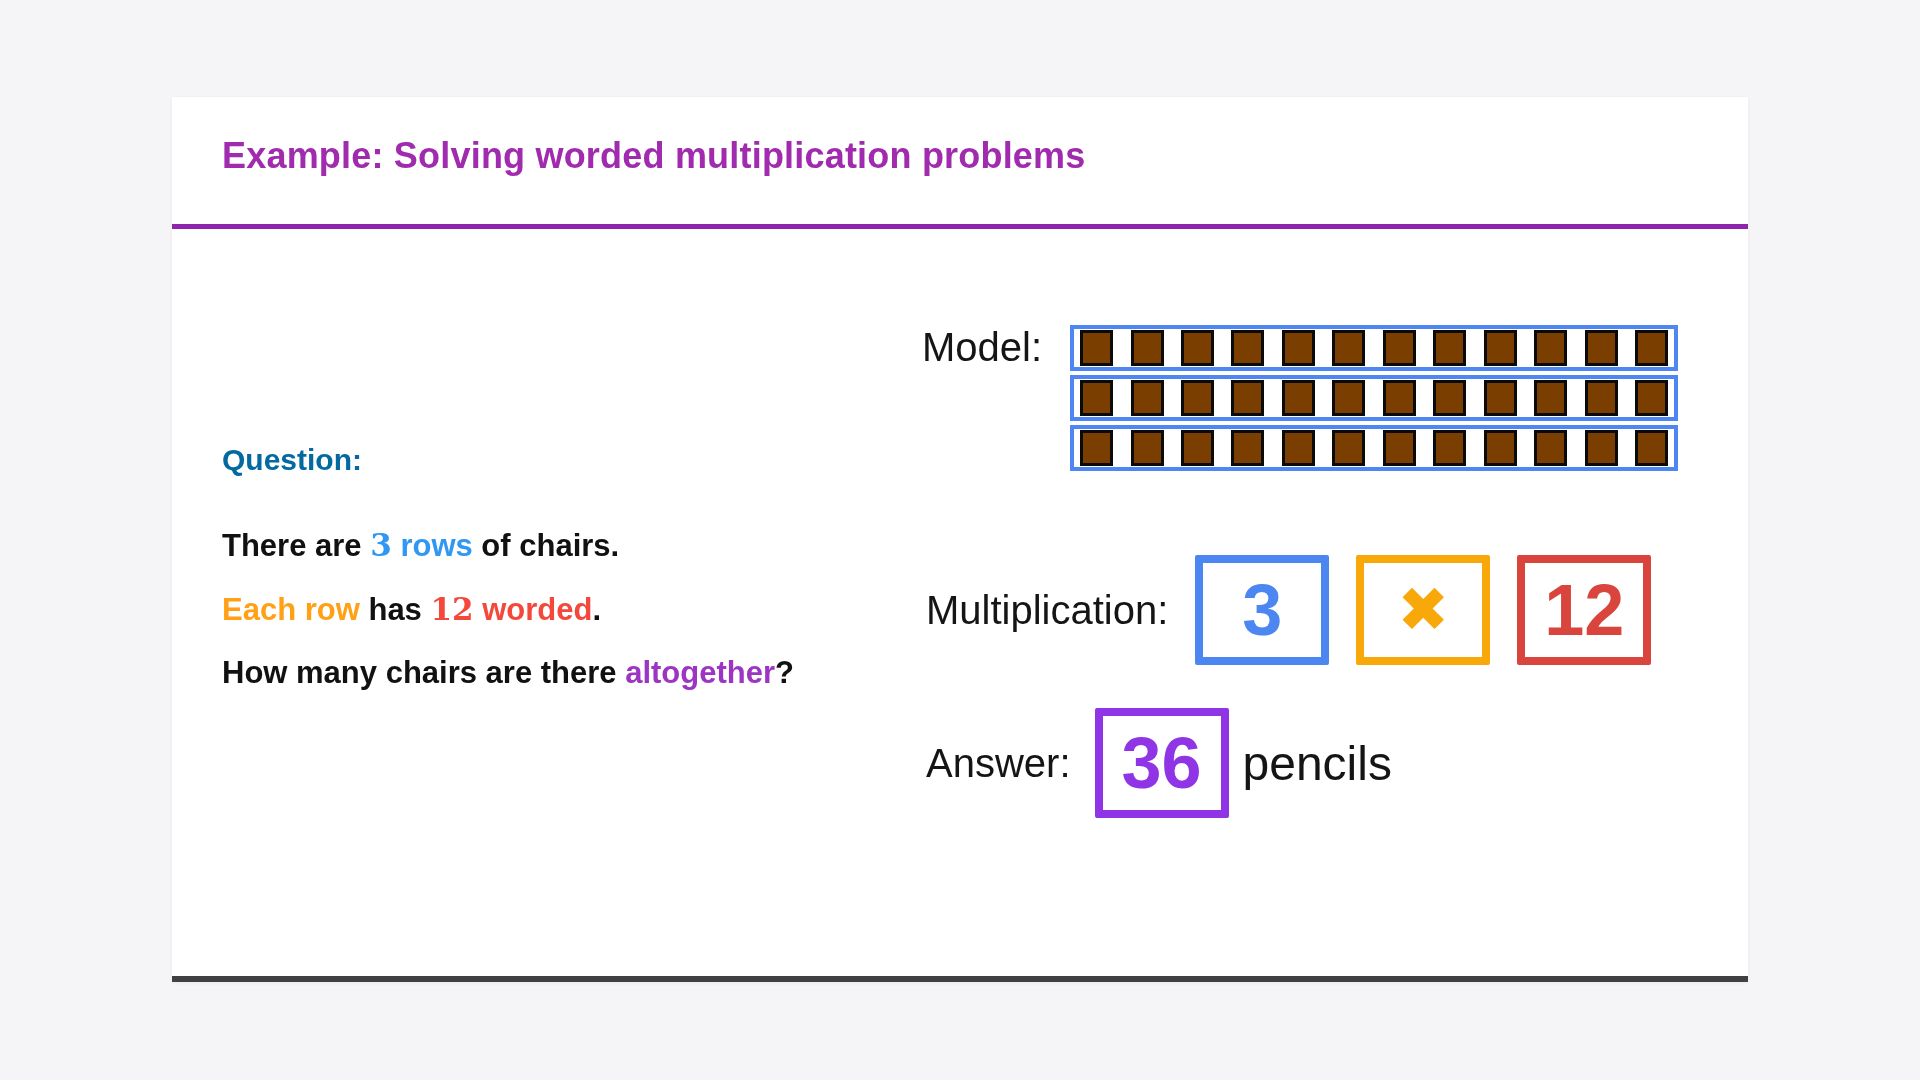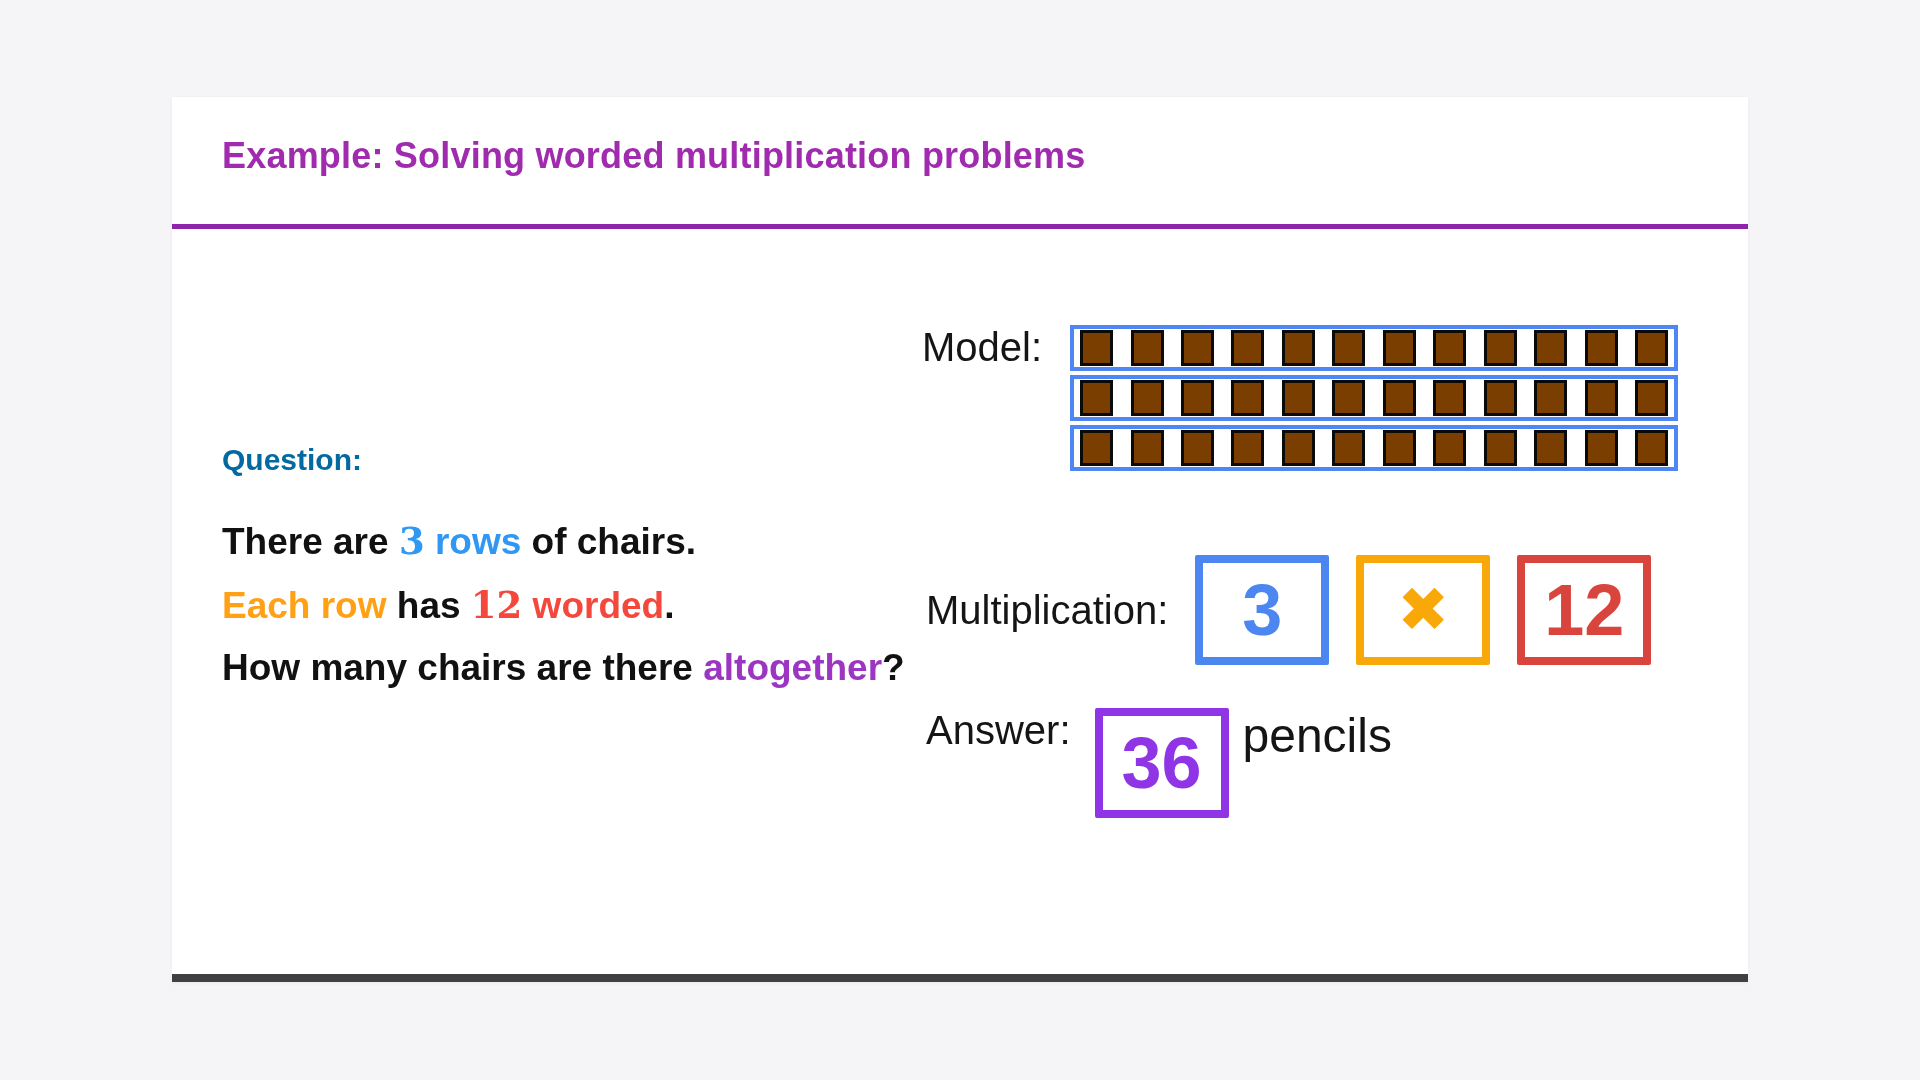"Example: Solving worded multiplication" .card { border-bottom: 8px solid #404040 -> 6px solid #404040 }
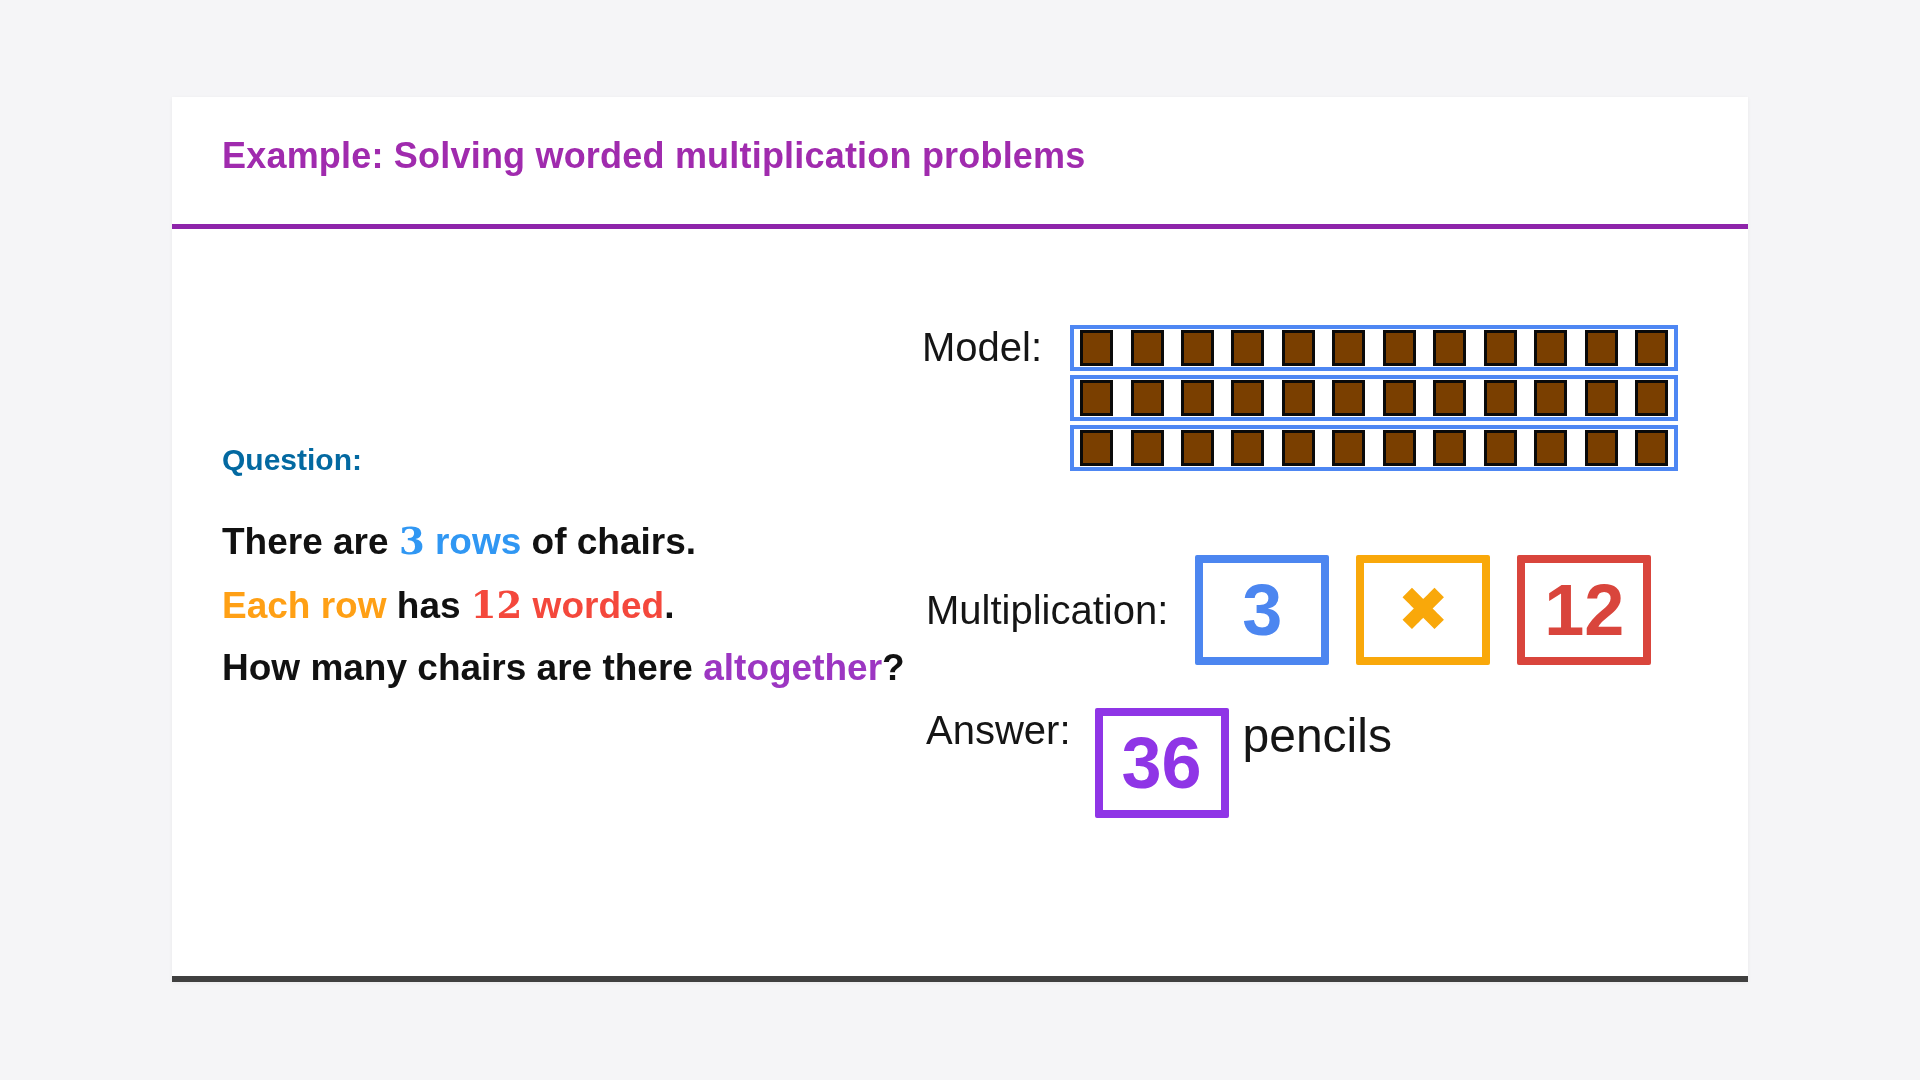"There are 3 rows of" .q-line { font-size: 37px -> 31px; margin-top: none -> 8px }
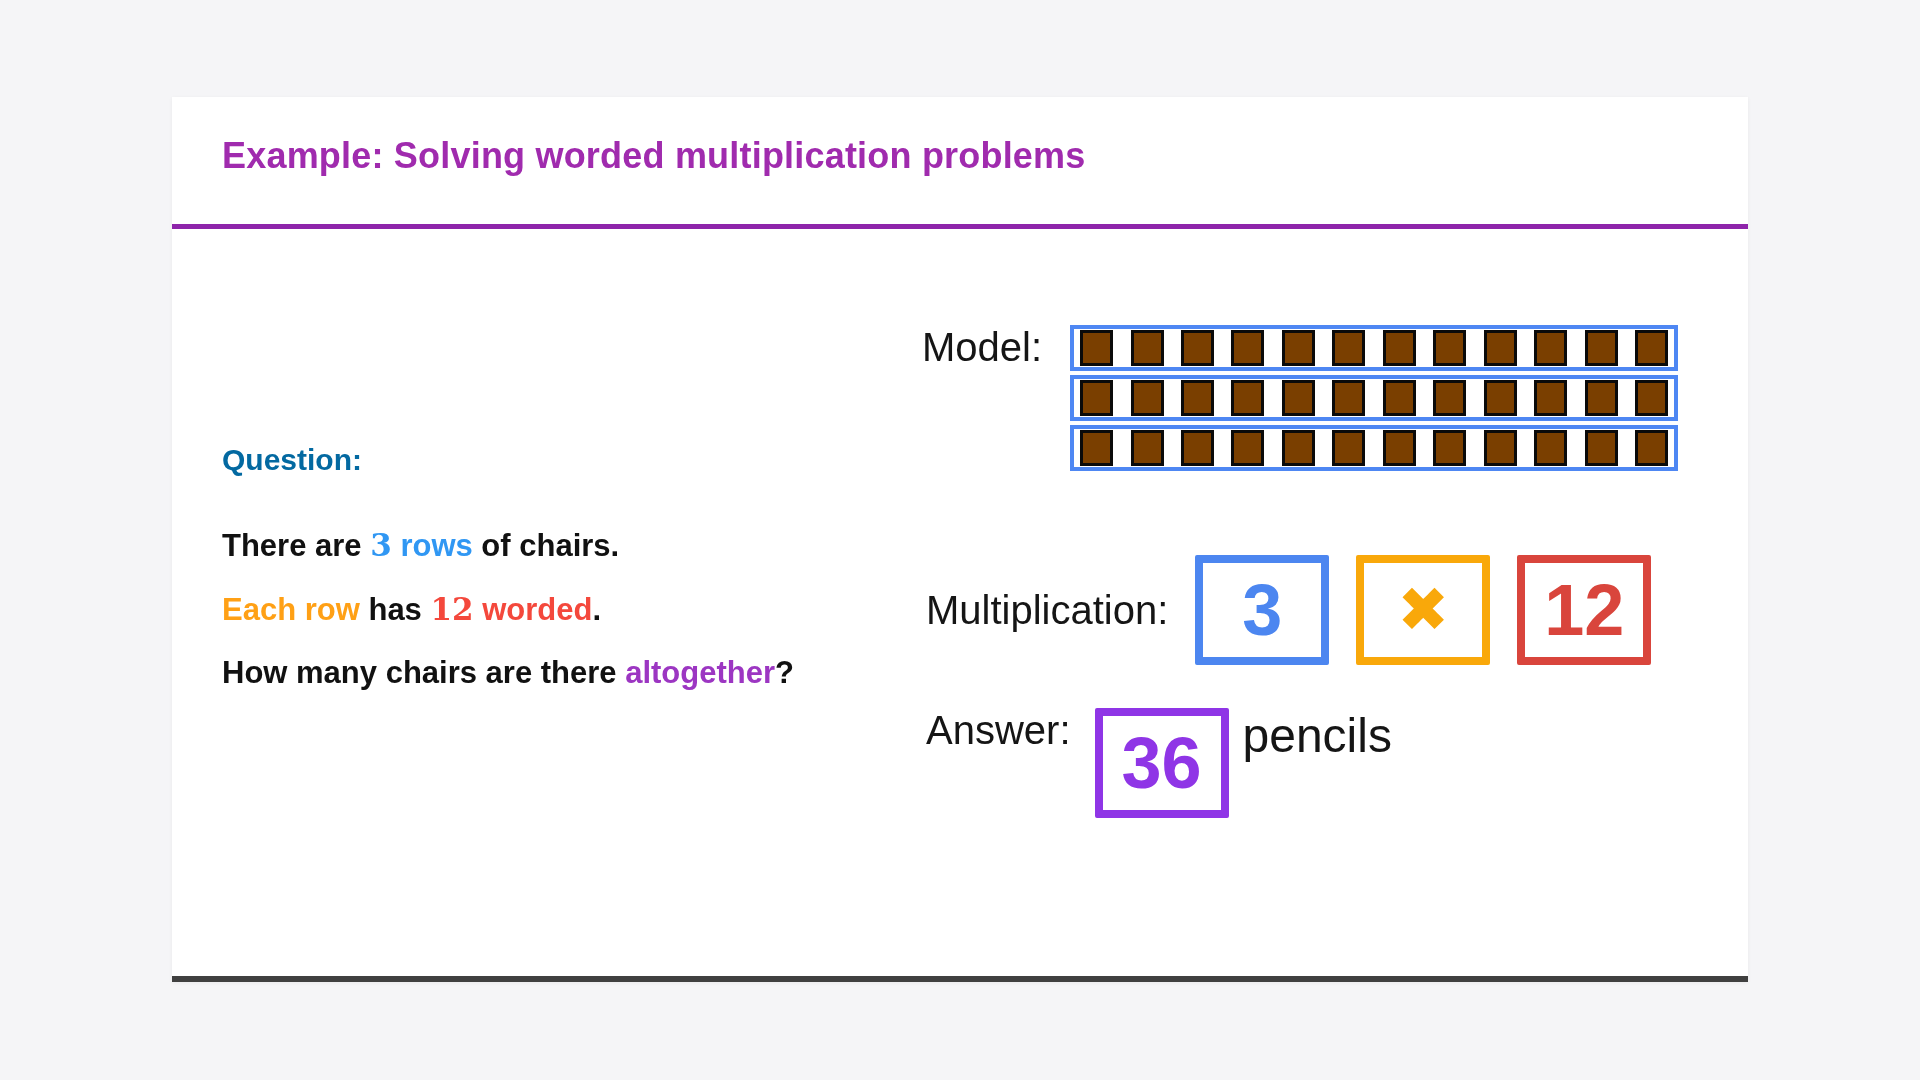"Answer:" .answer-section { align-items: flex-start -> center }
